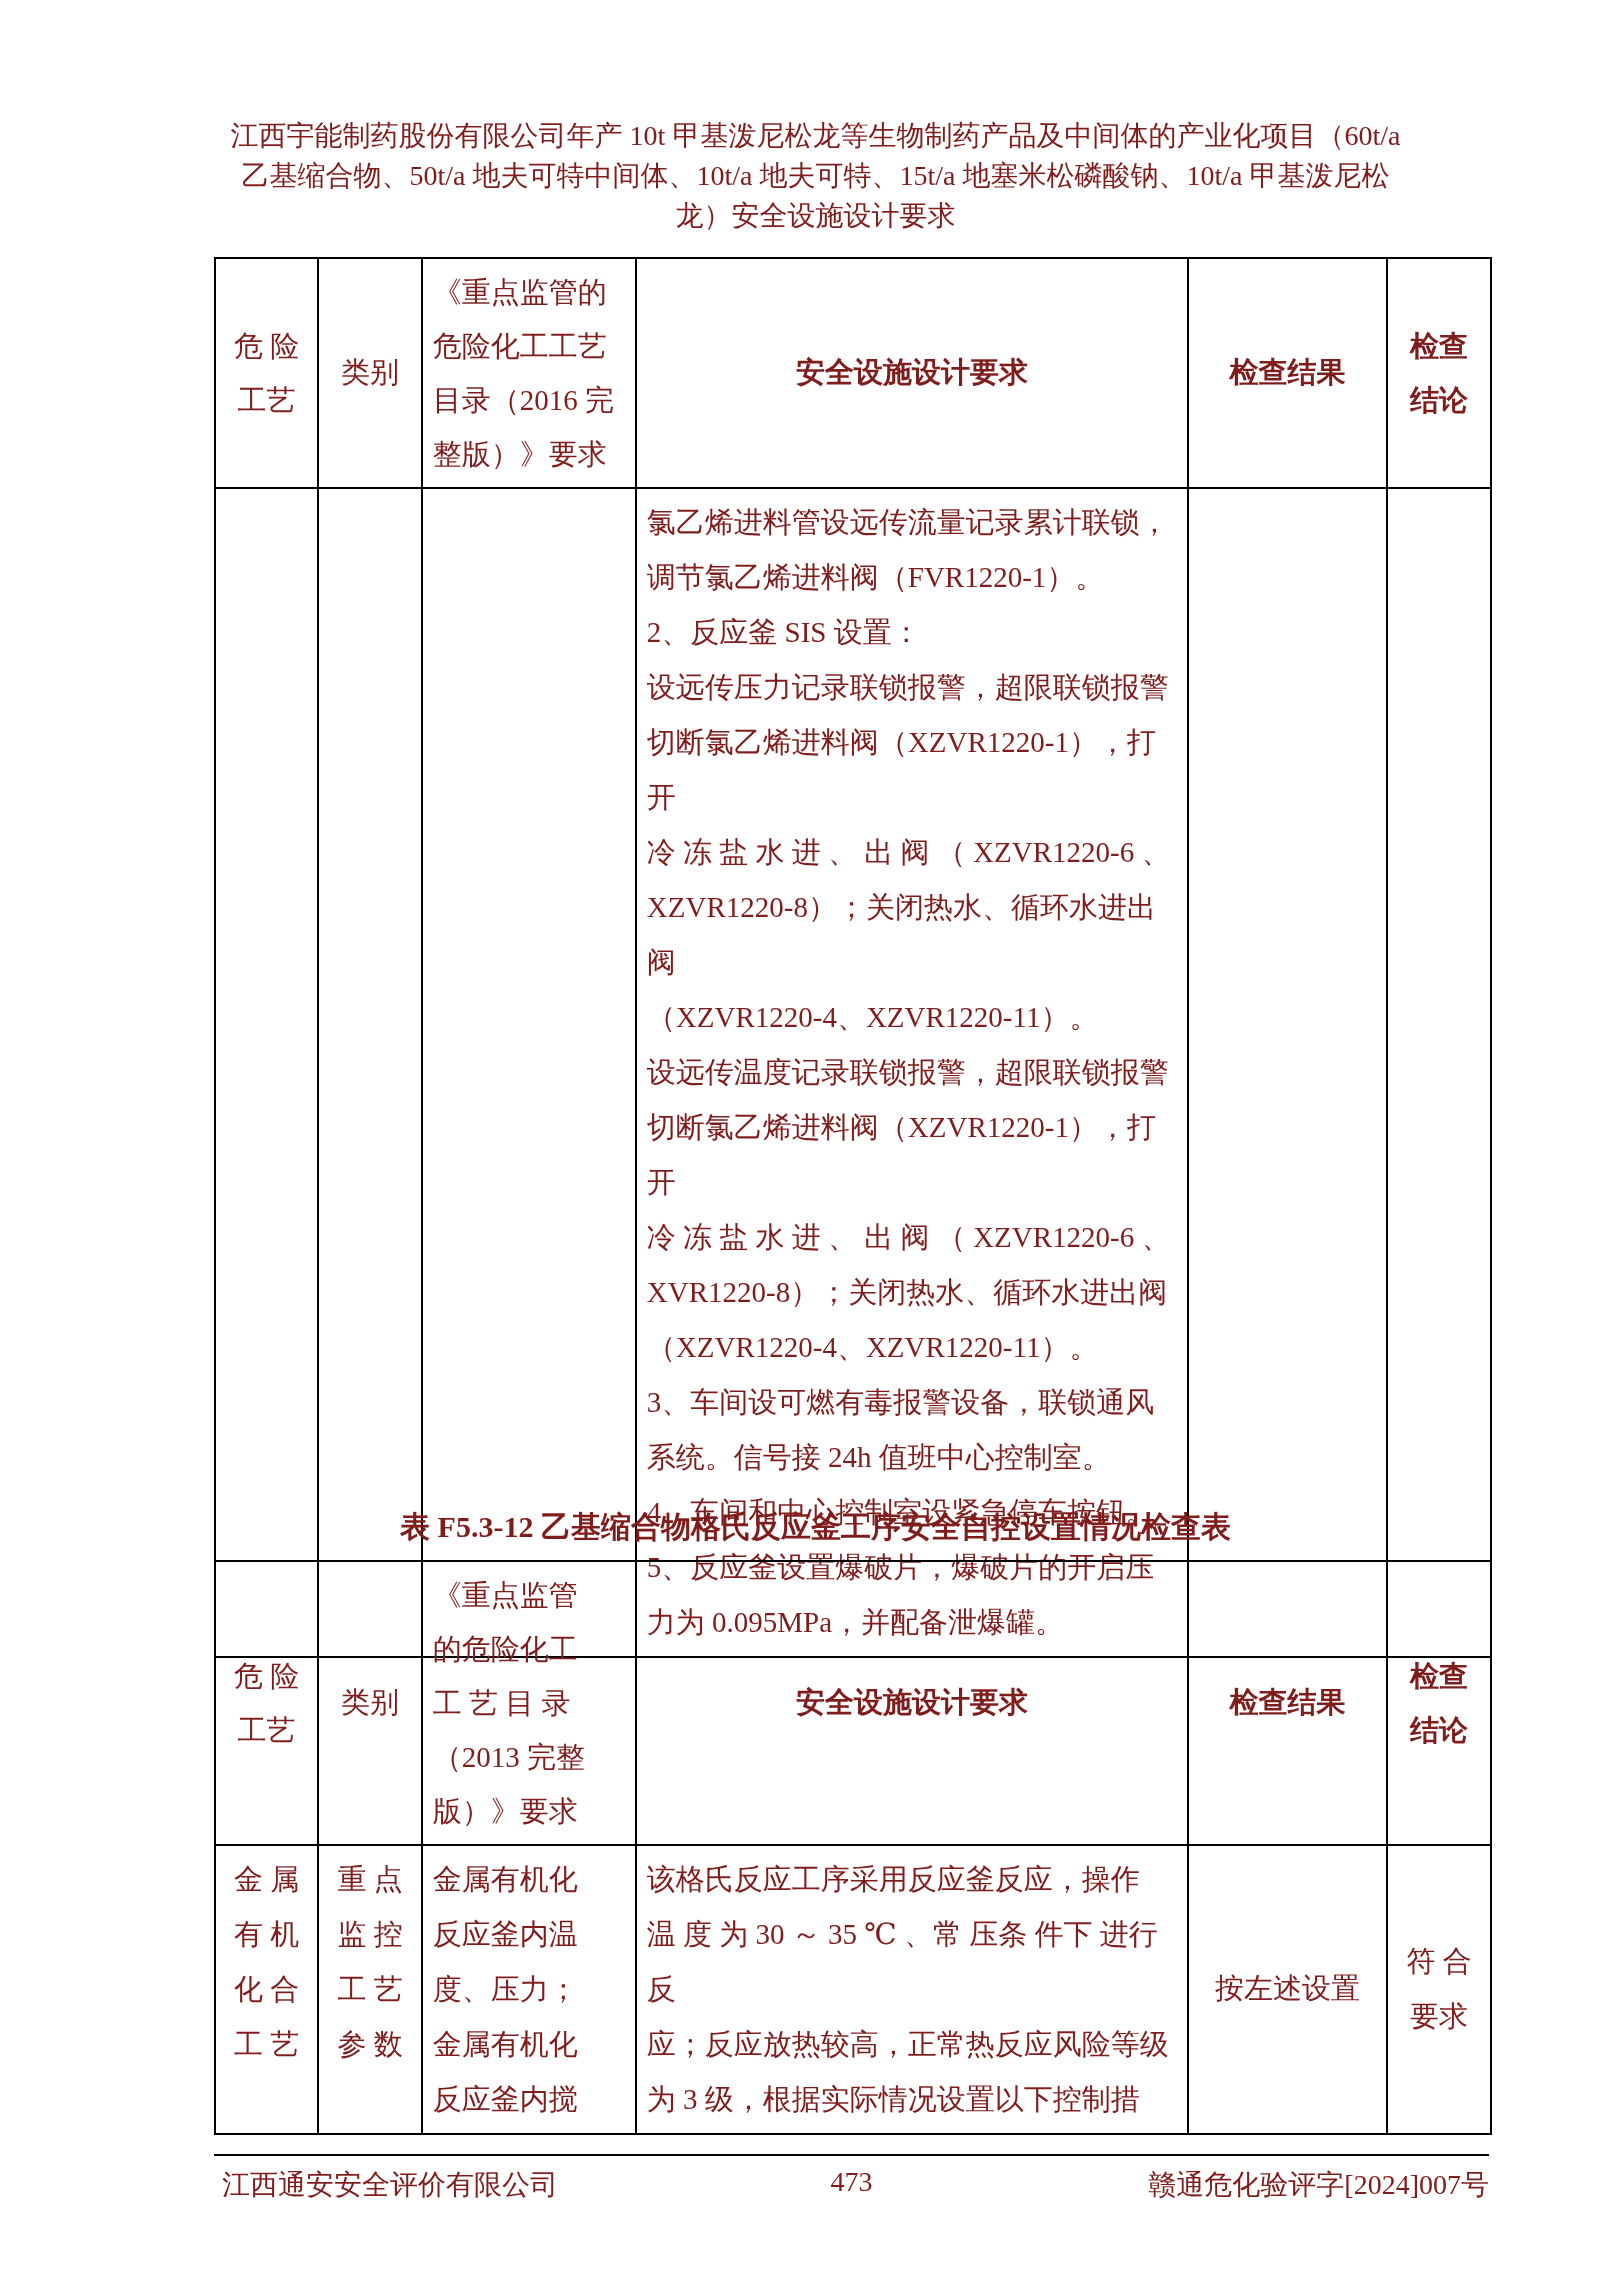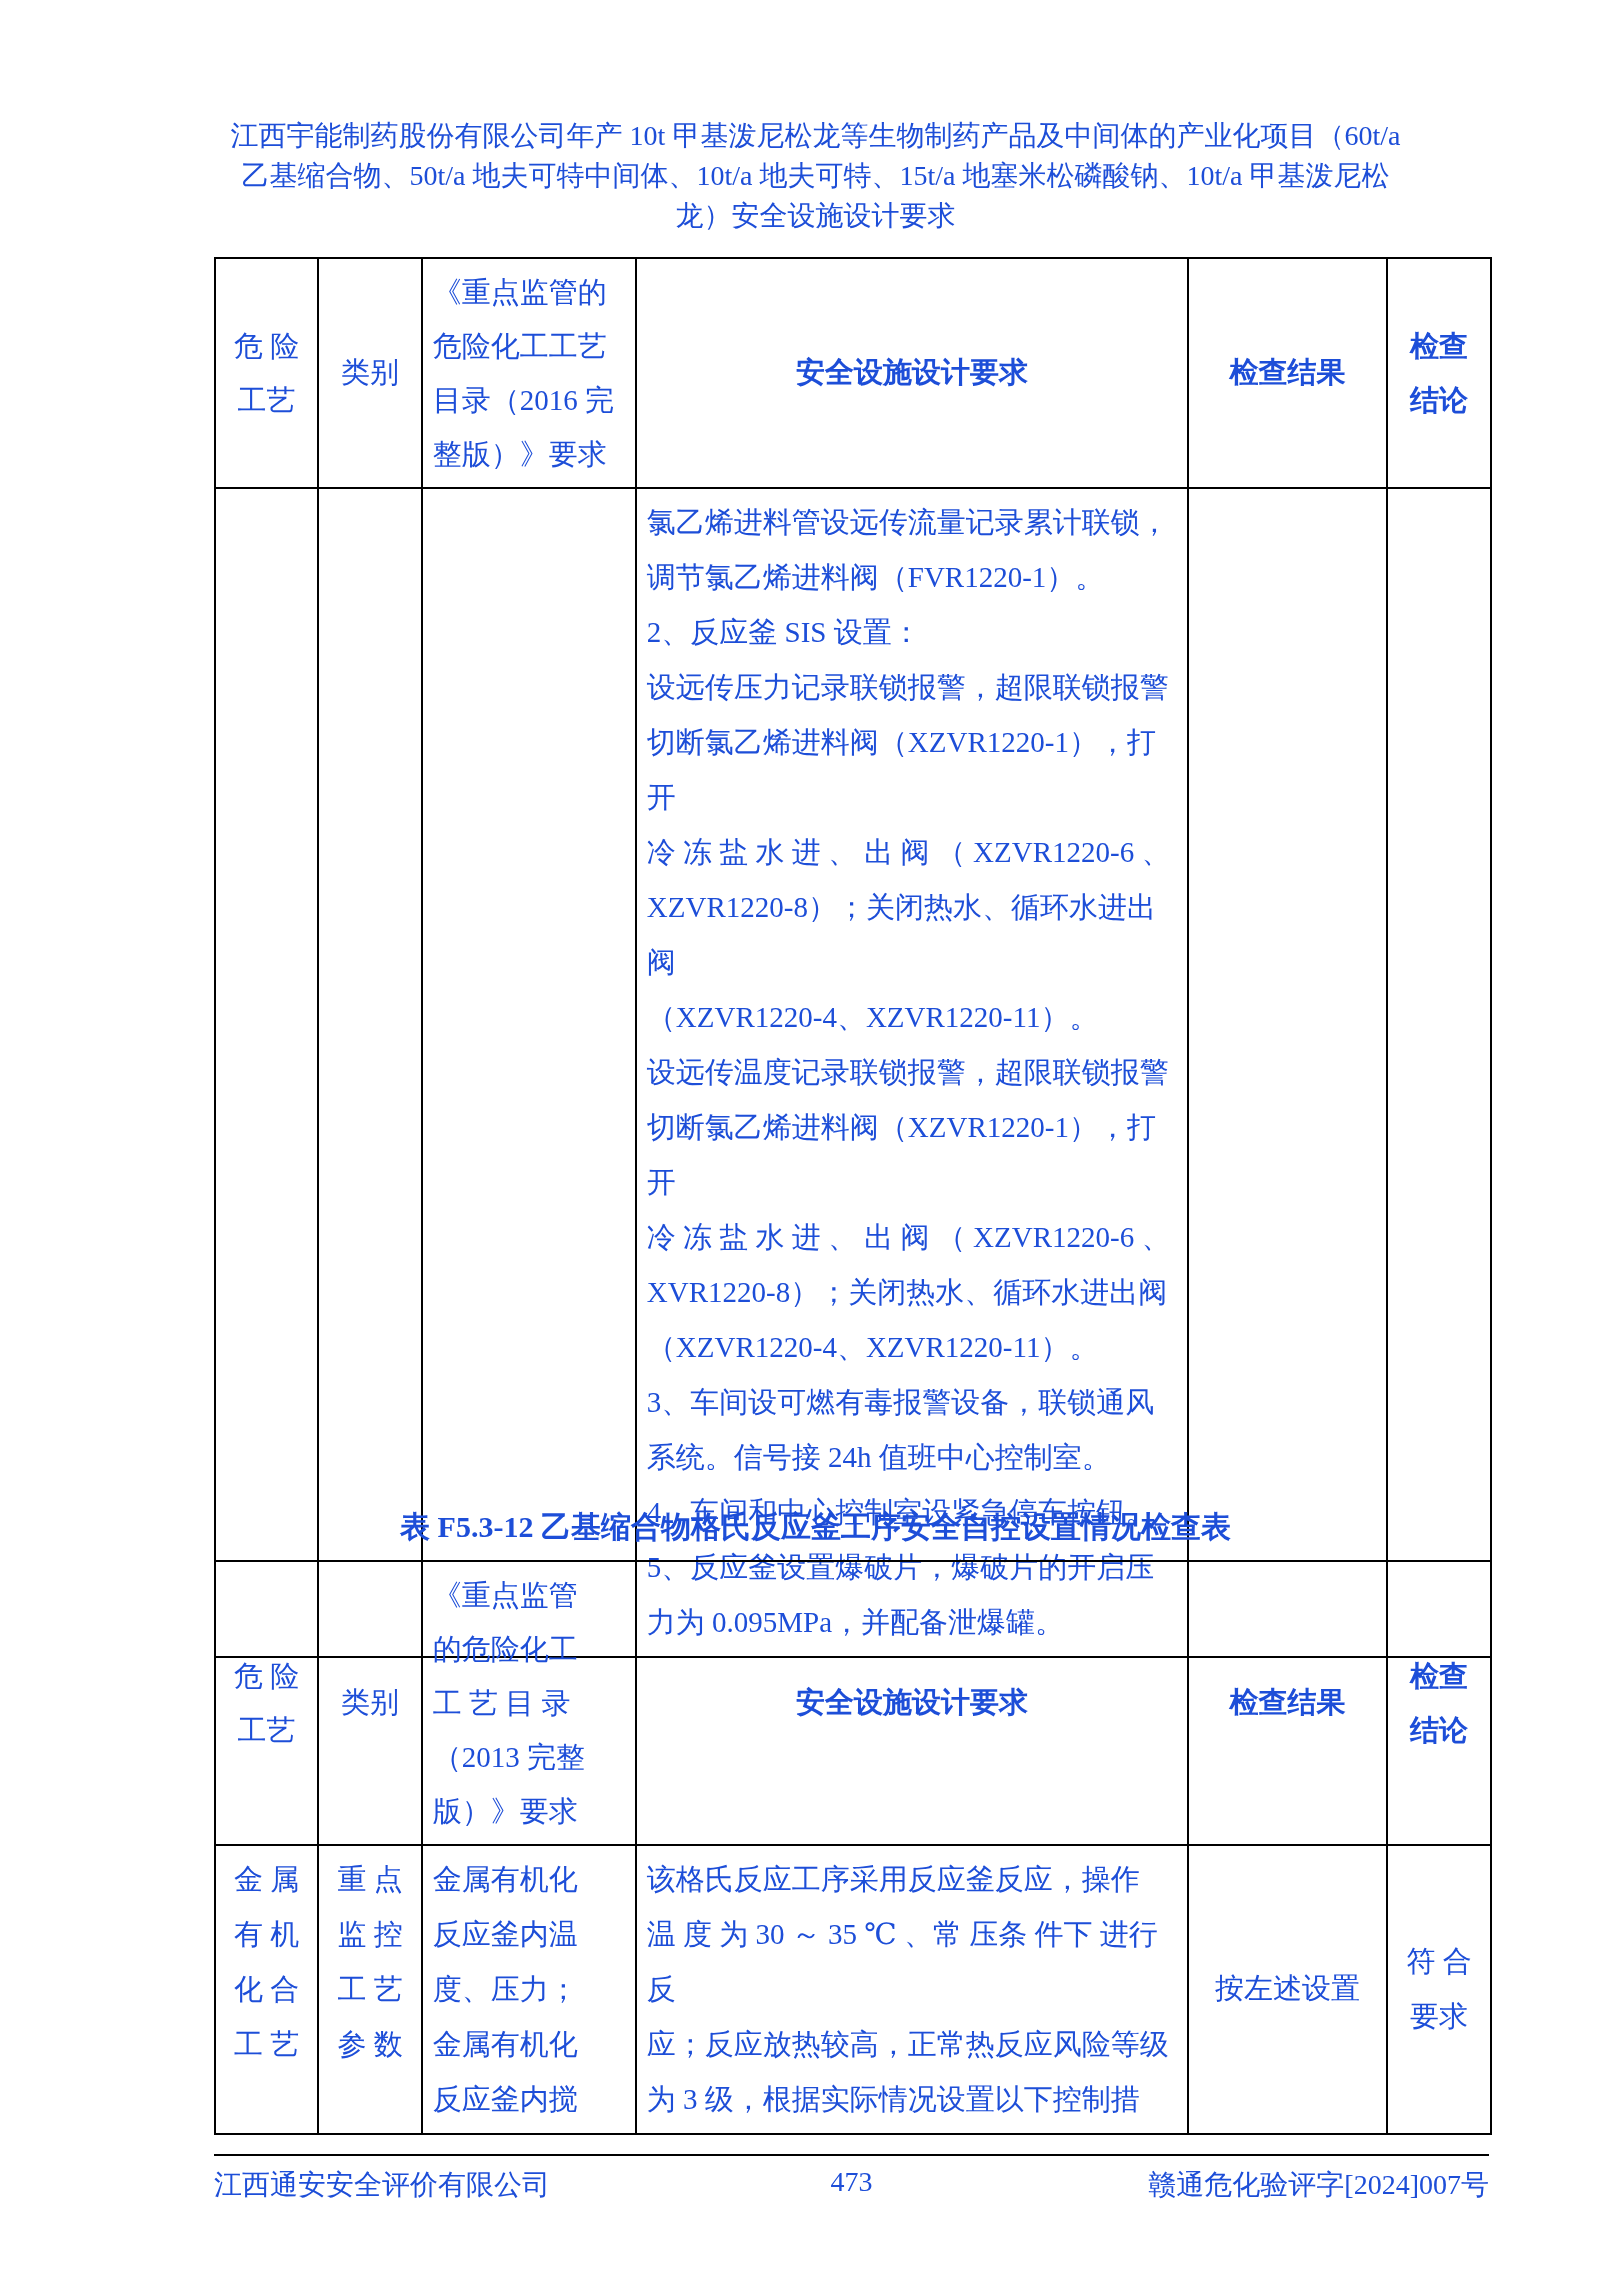"江西宇能制药股份有限公司年产 10t" .page { color: #1d4ed8 -> #7f1d1d }
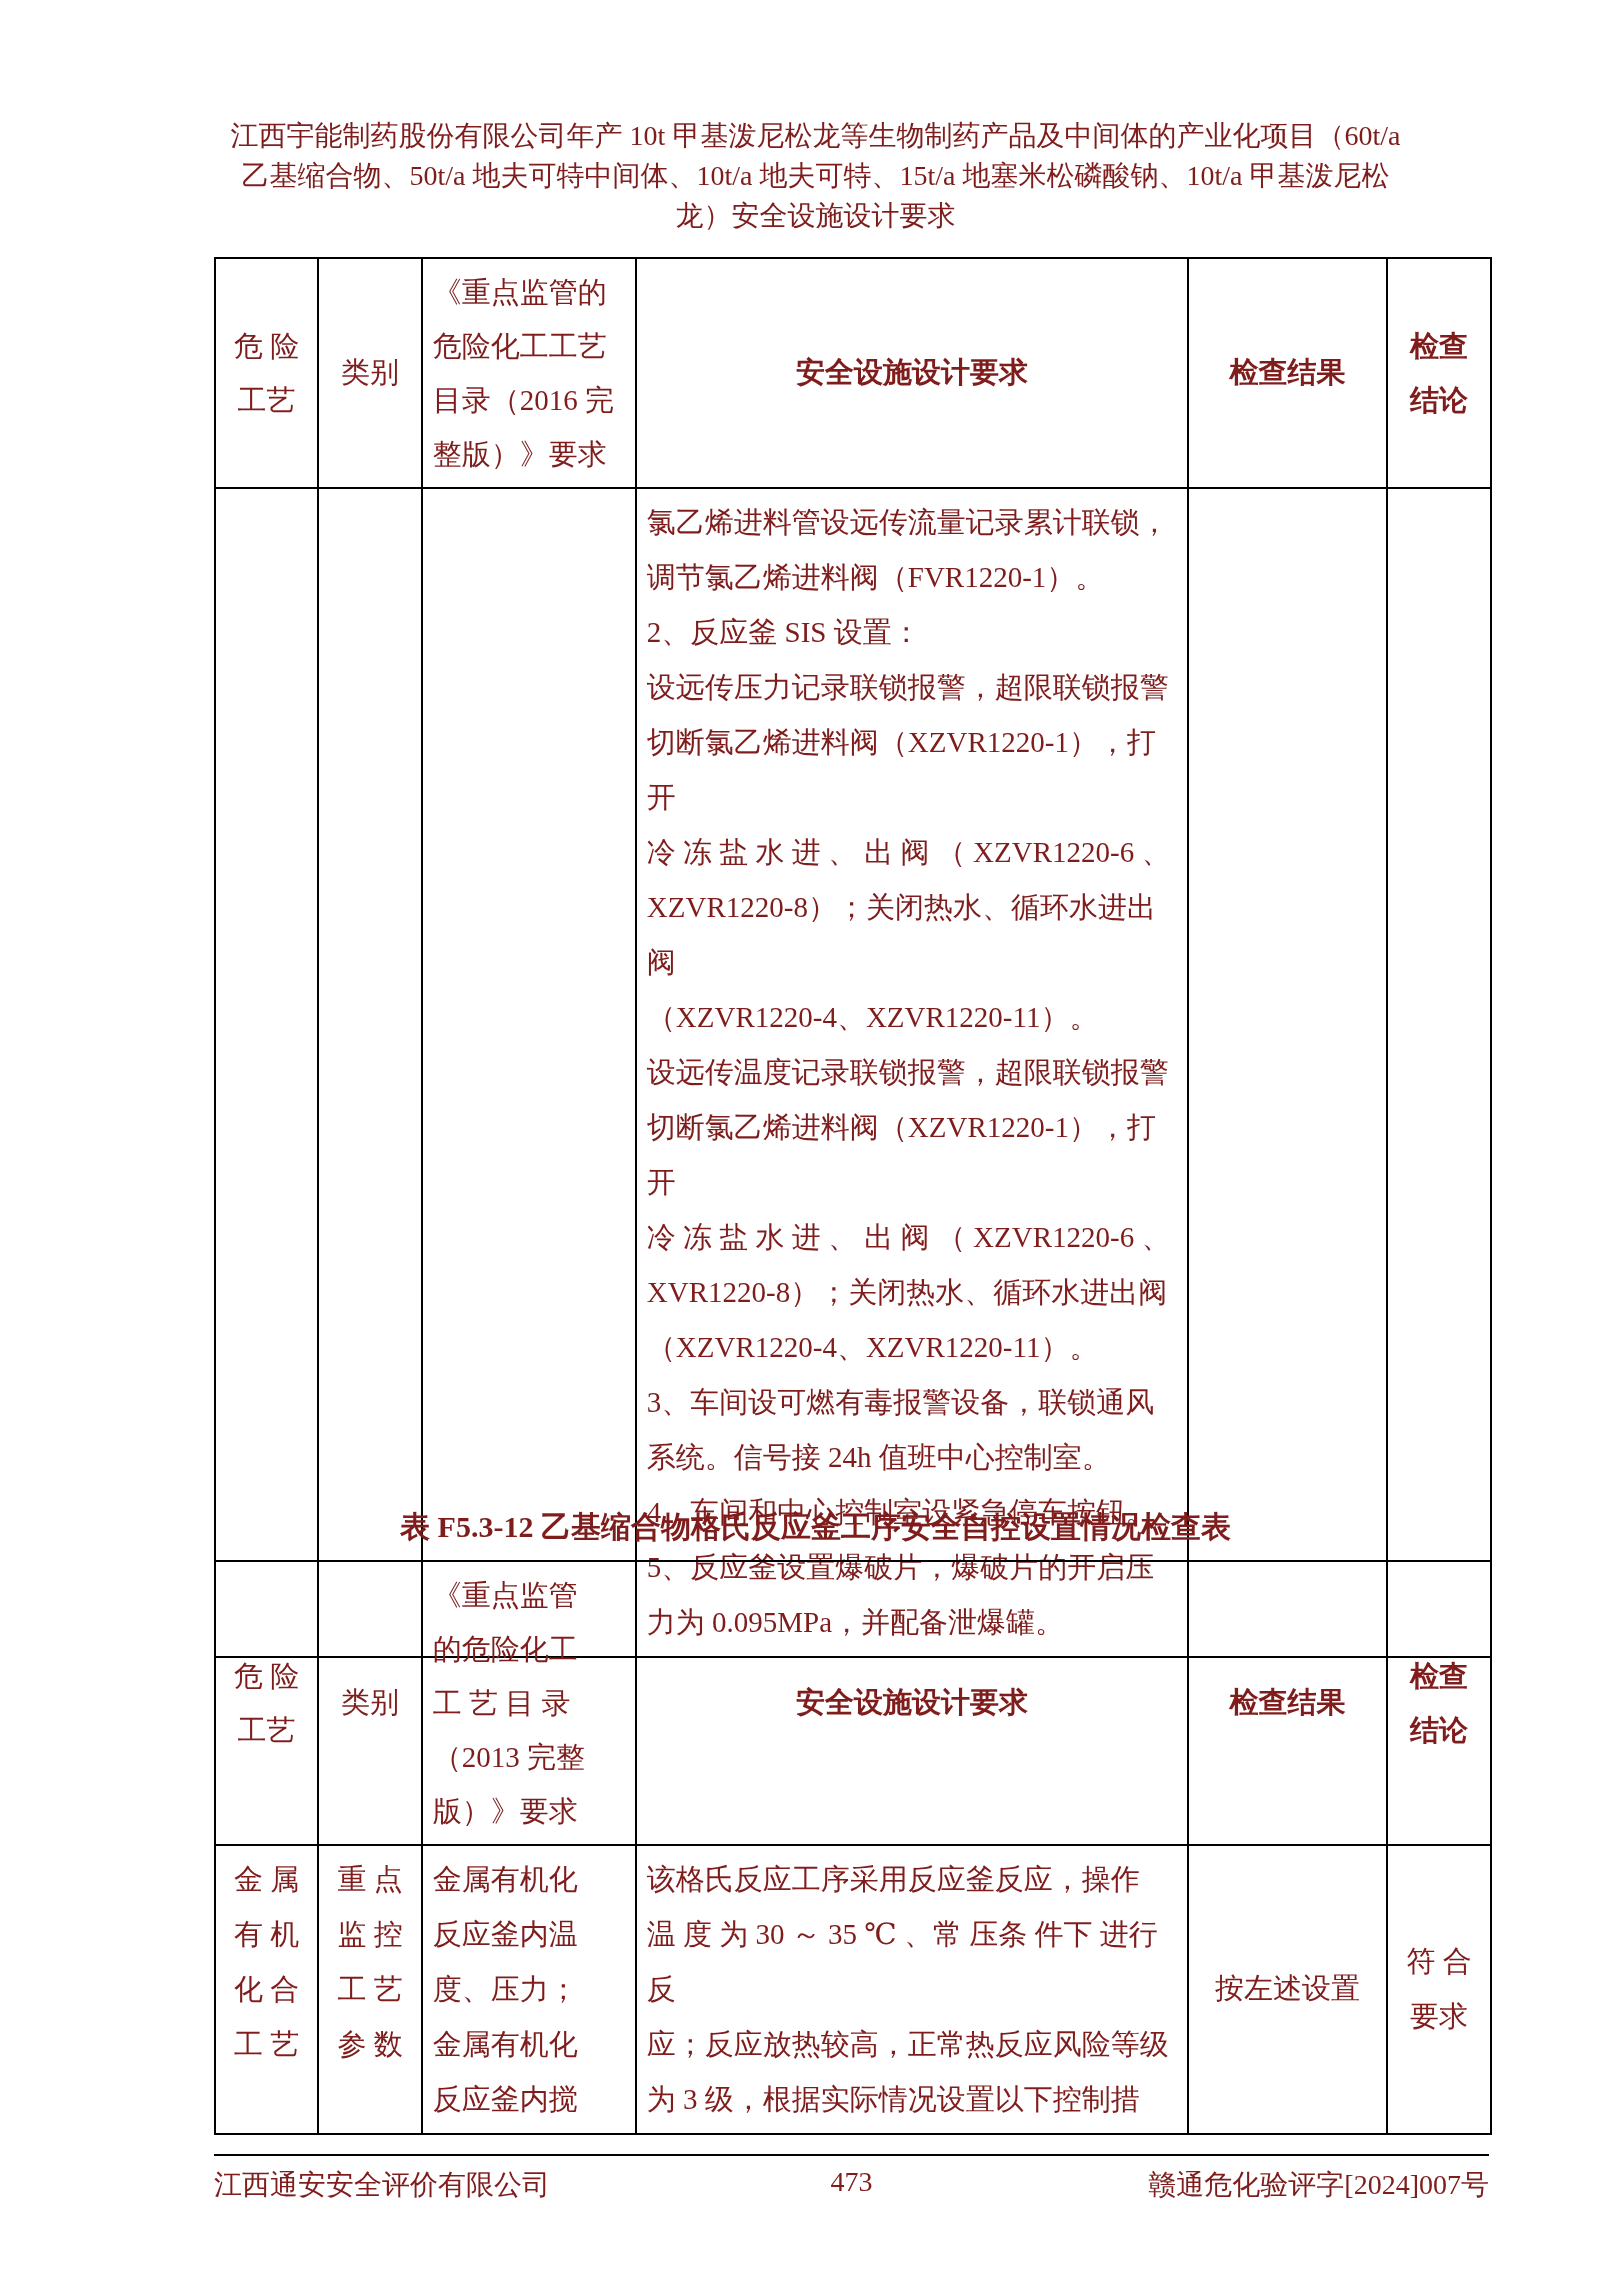"江西通安安全评价有限公司" .footer .f-left { left: 0 -> 8px }
